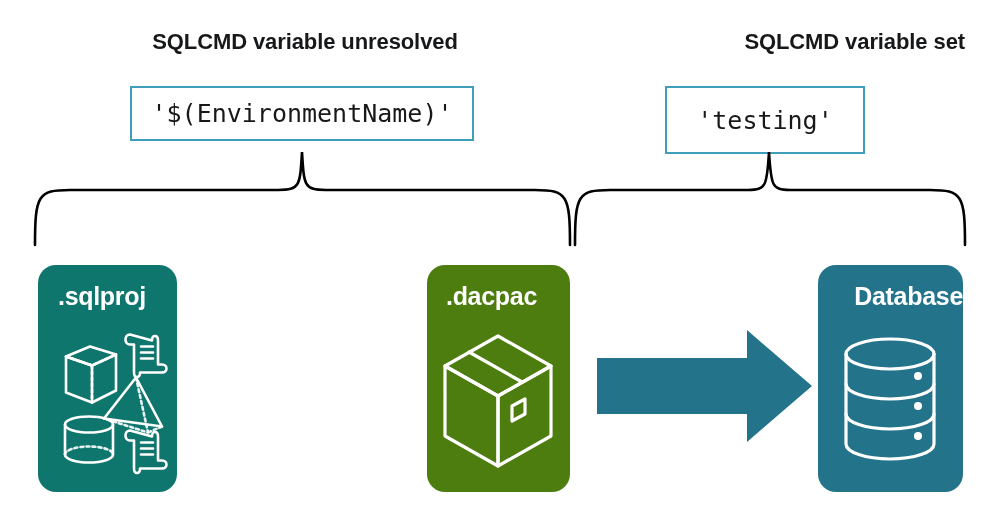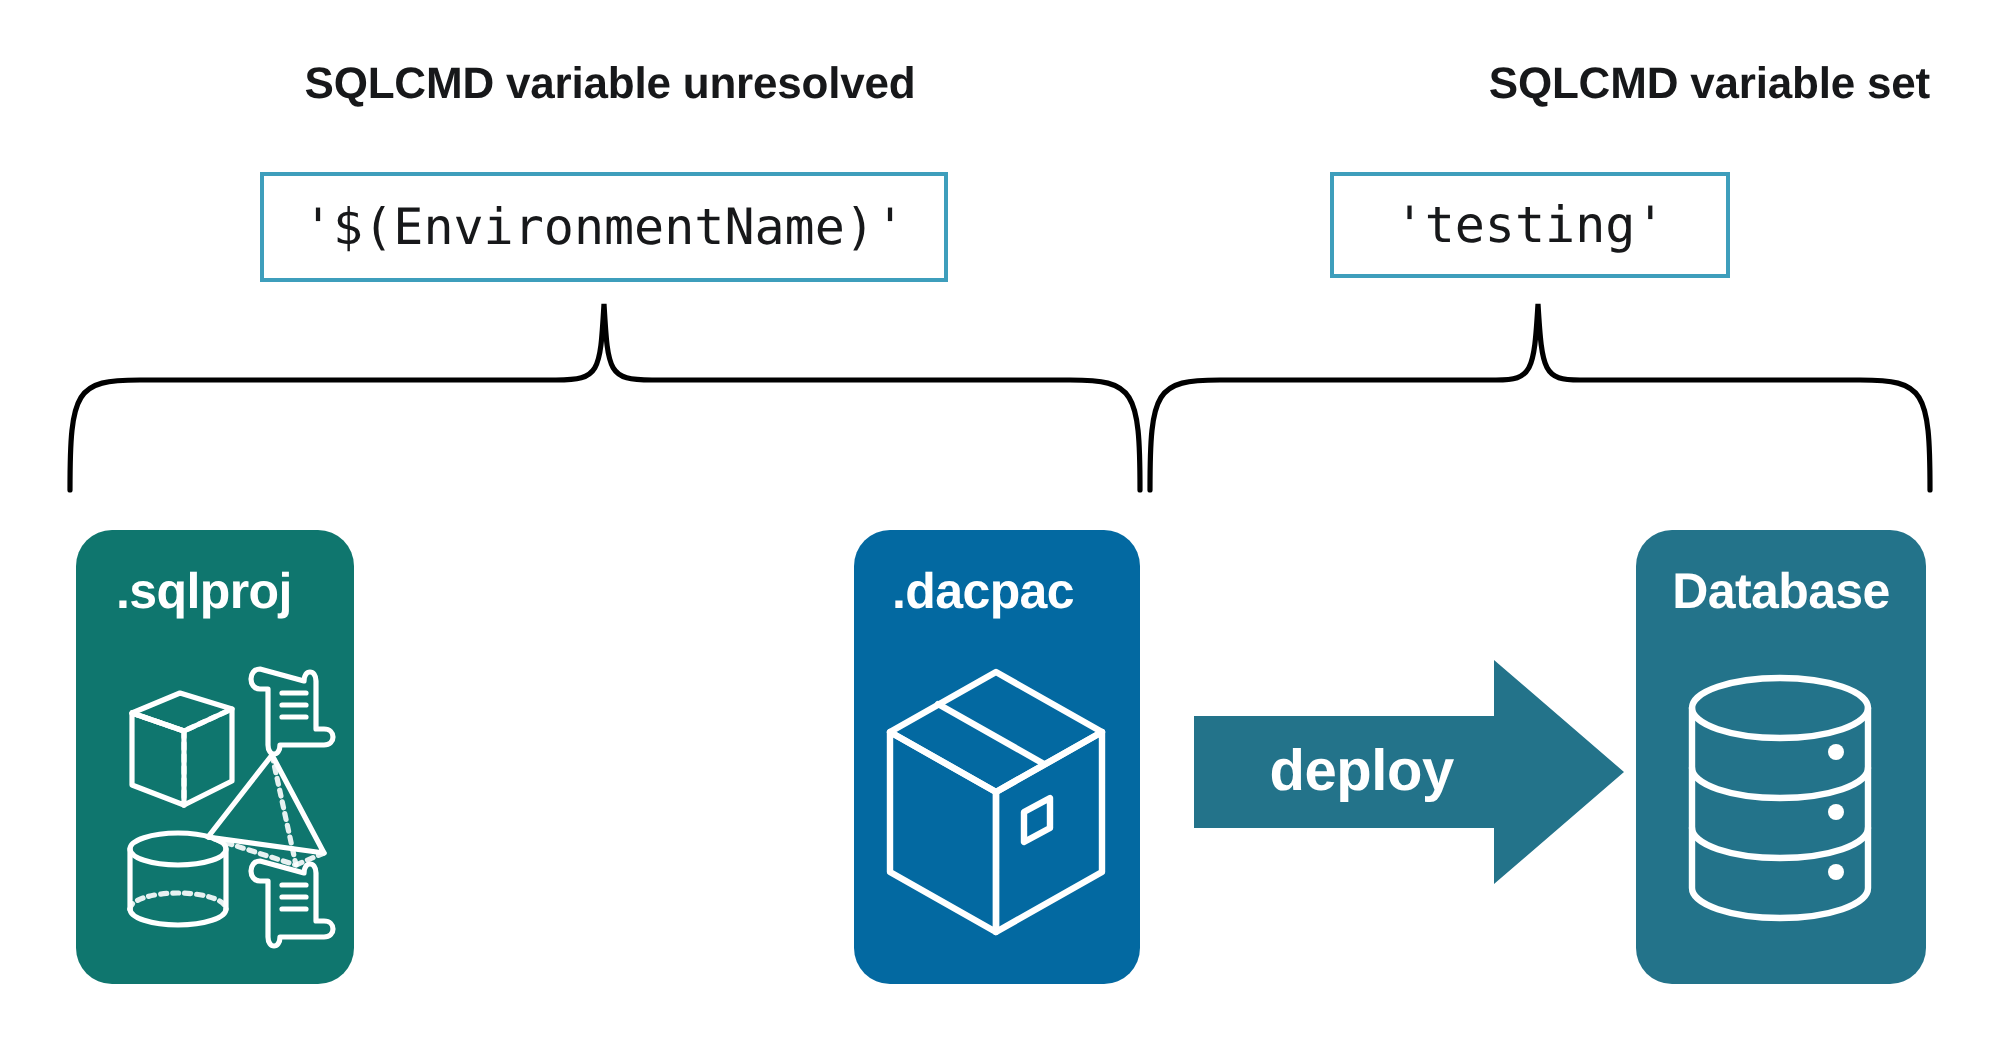"'testing'" #code-box-right { height: 53px -> 68px }
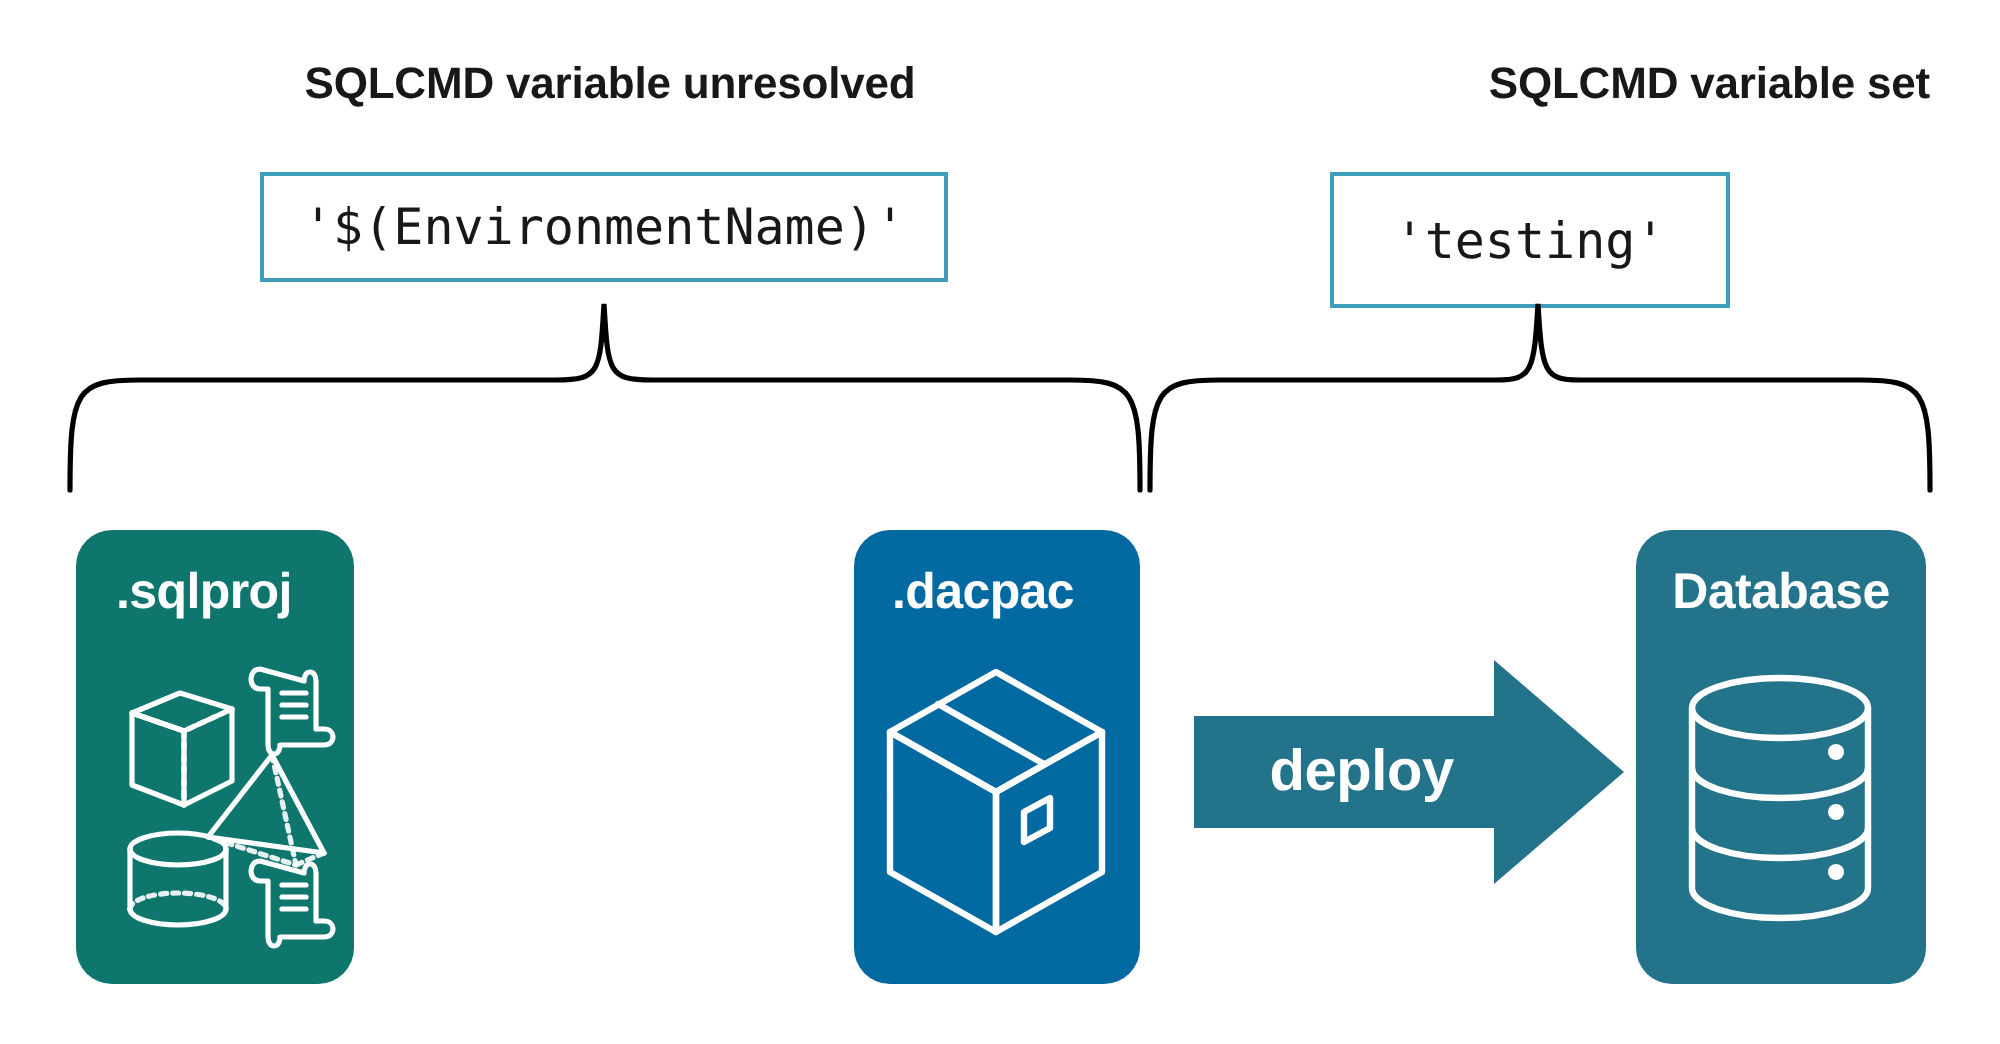".dacpac" #box-dacpac { background: #0369a1 -> #4d7c0f }
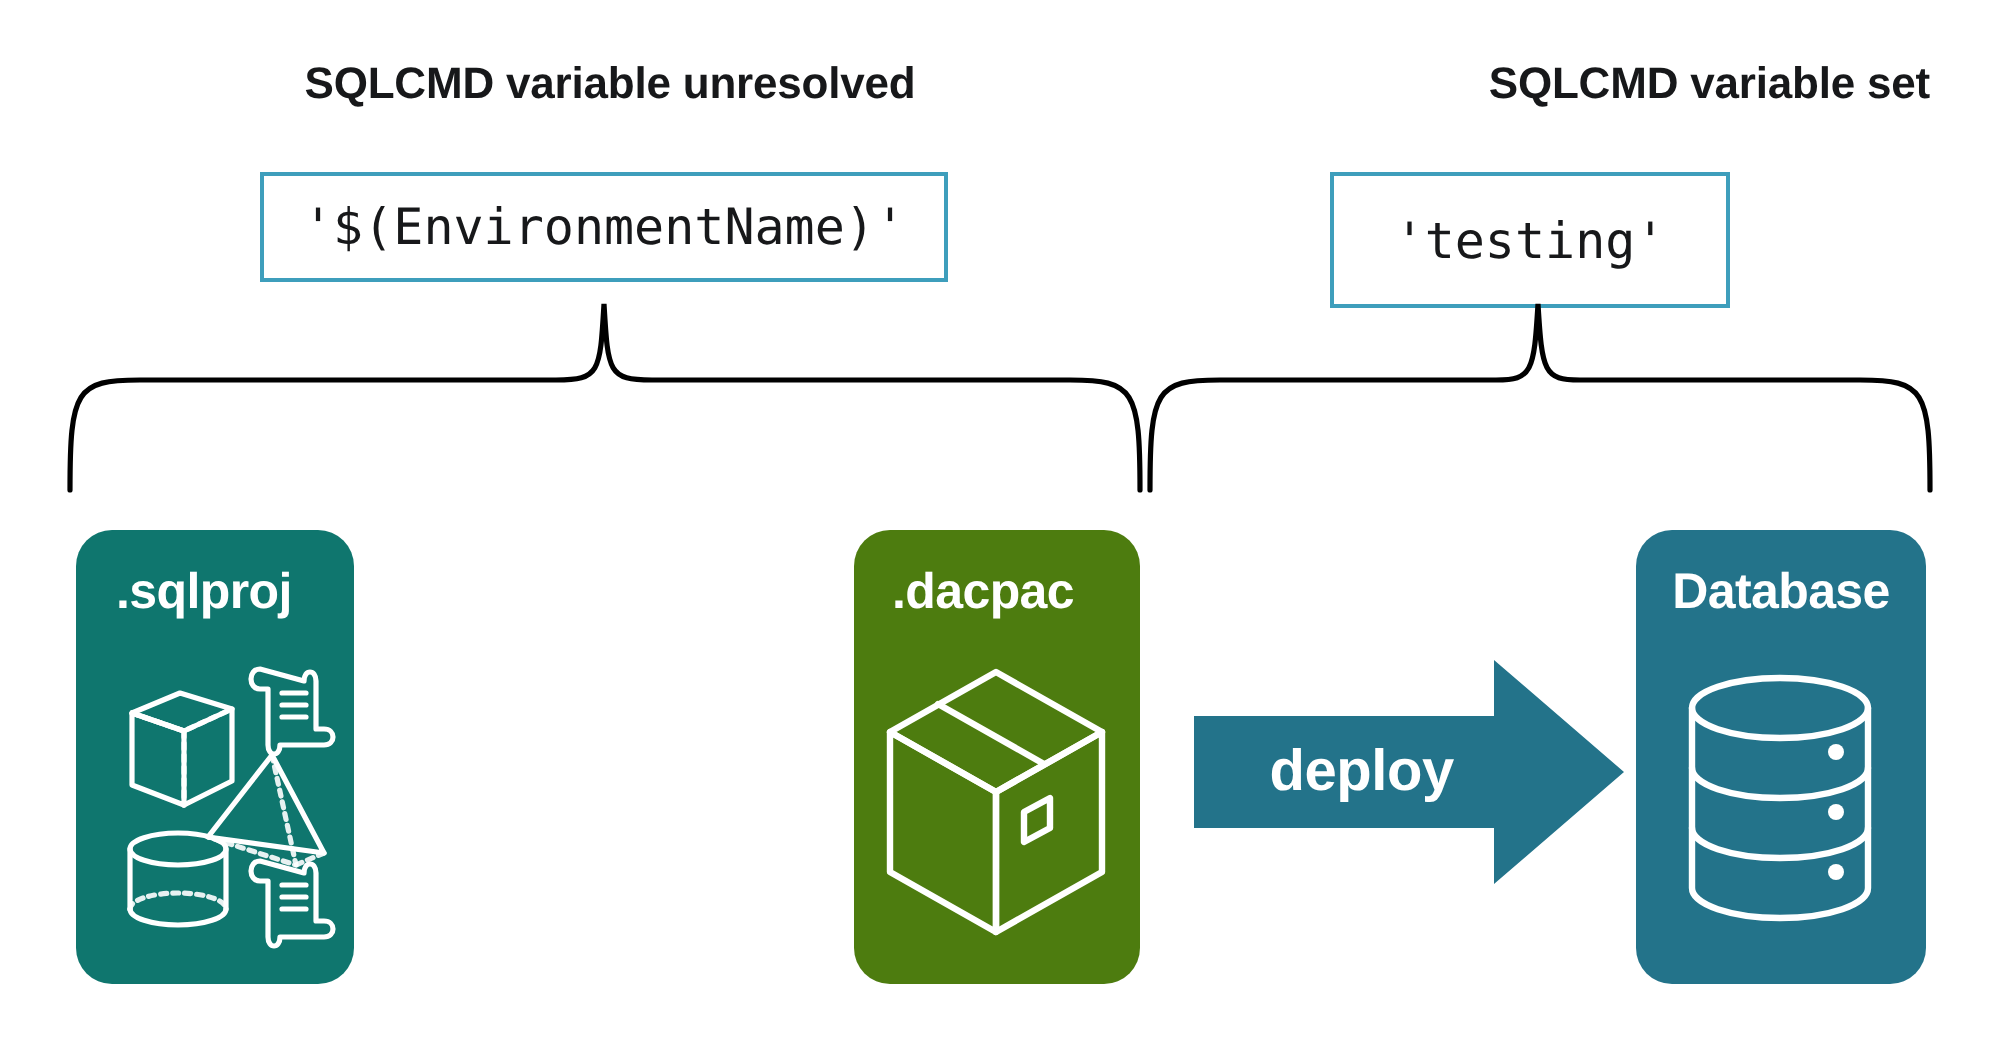"Database" #box-database .stage-label { text-align: center -> right }
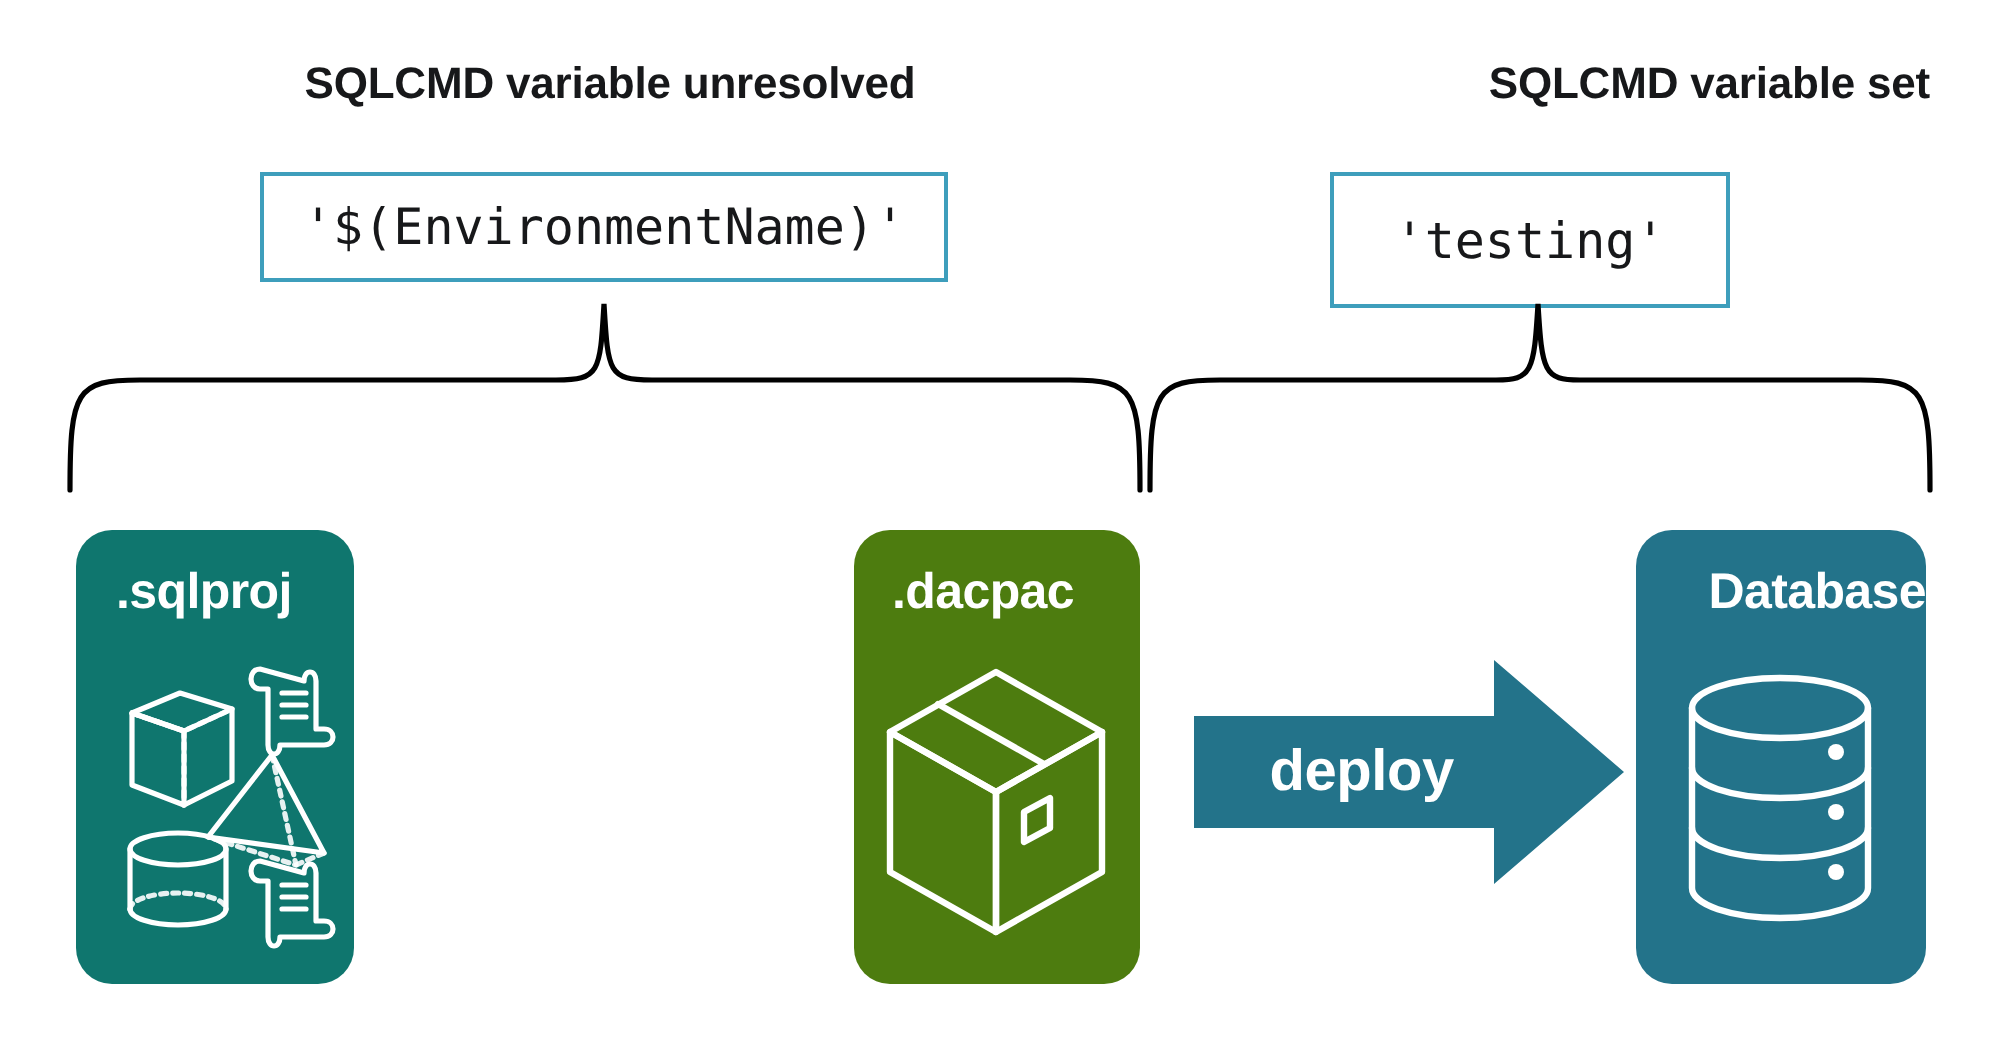"deploy" div.arrow-label { html: <div>deploy</div> -> none }
